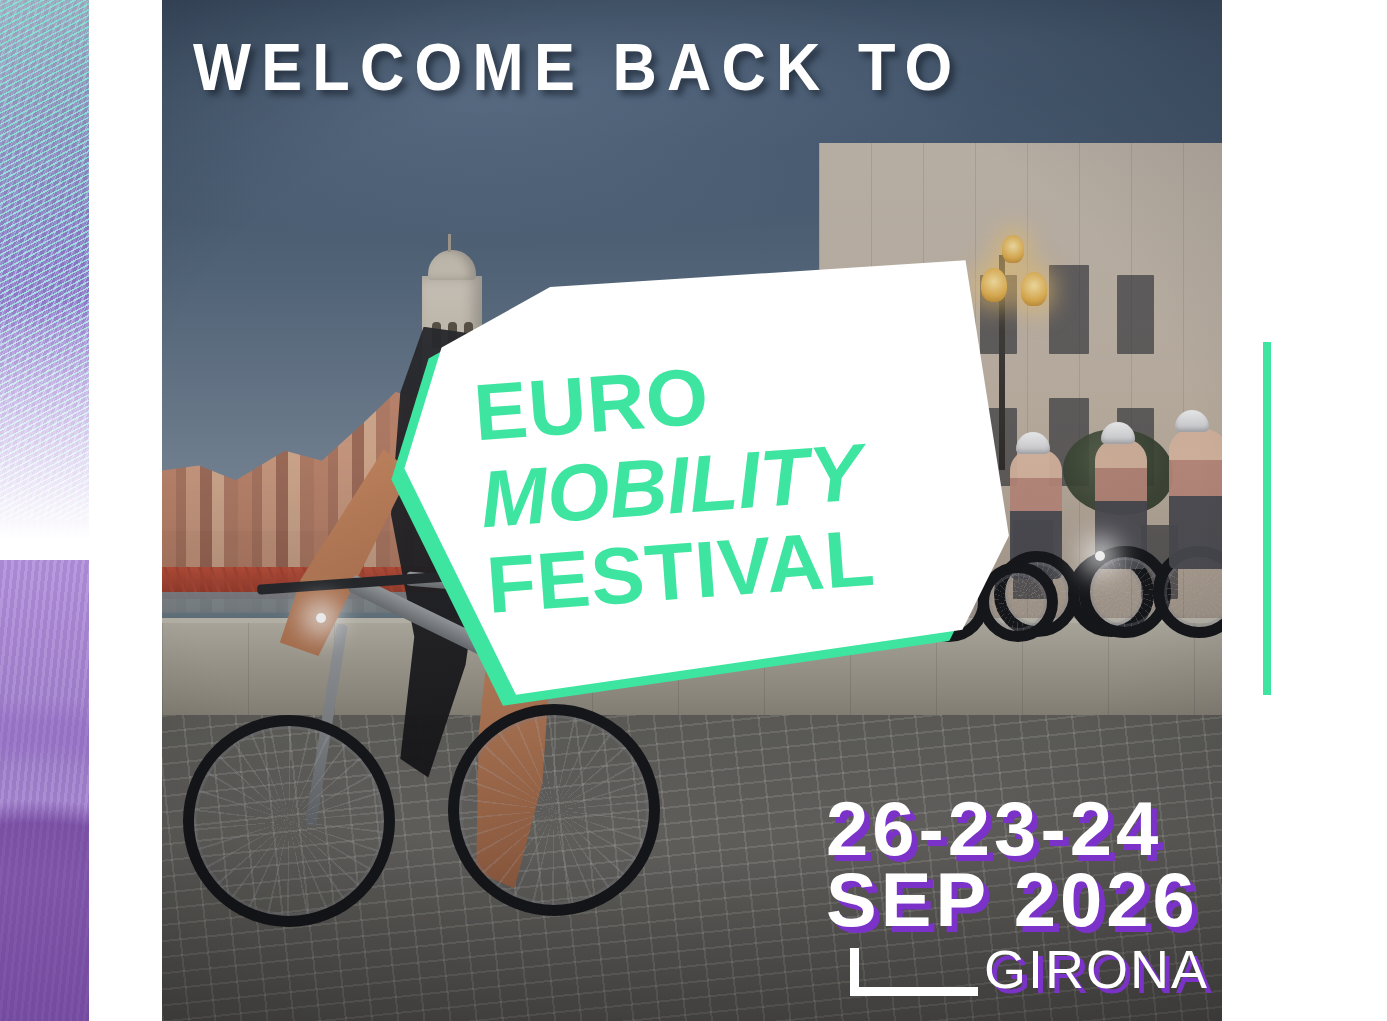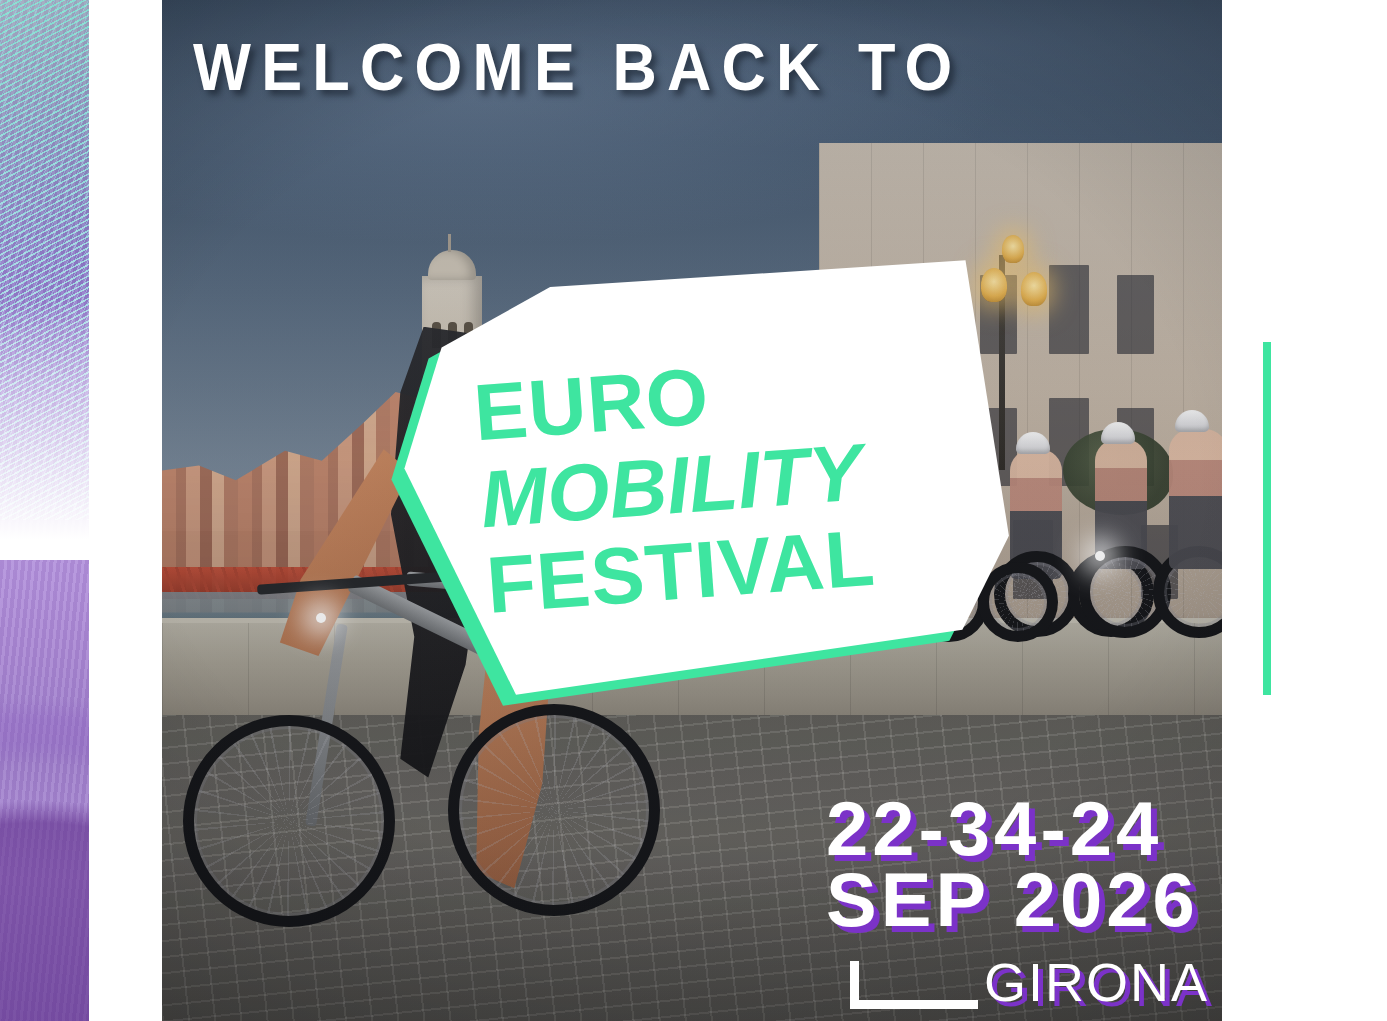"22-34-24" div.date-line { text: 22-34-24 -> 26-23-24 }
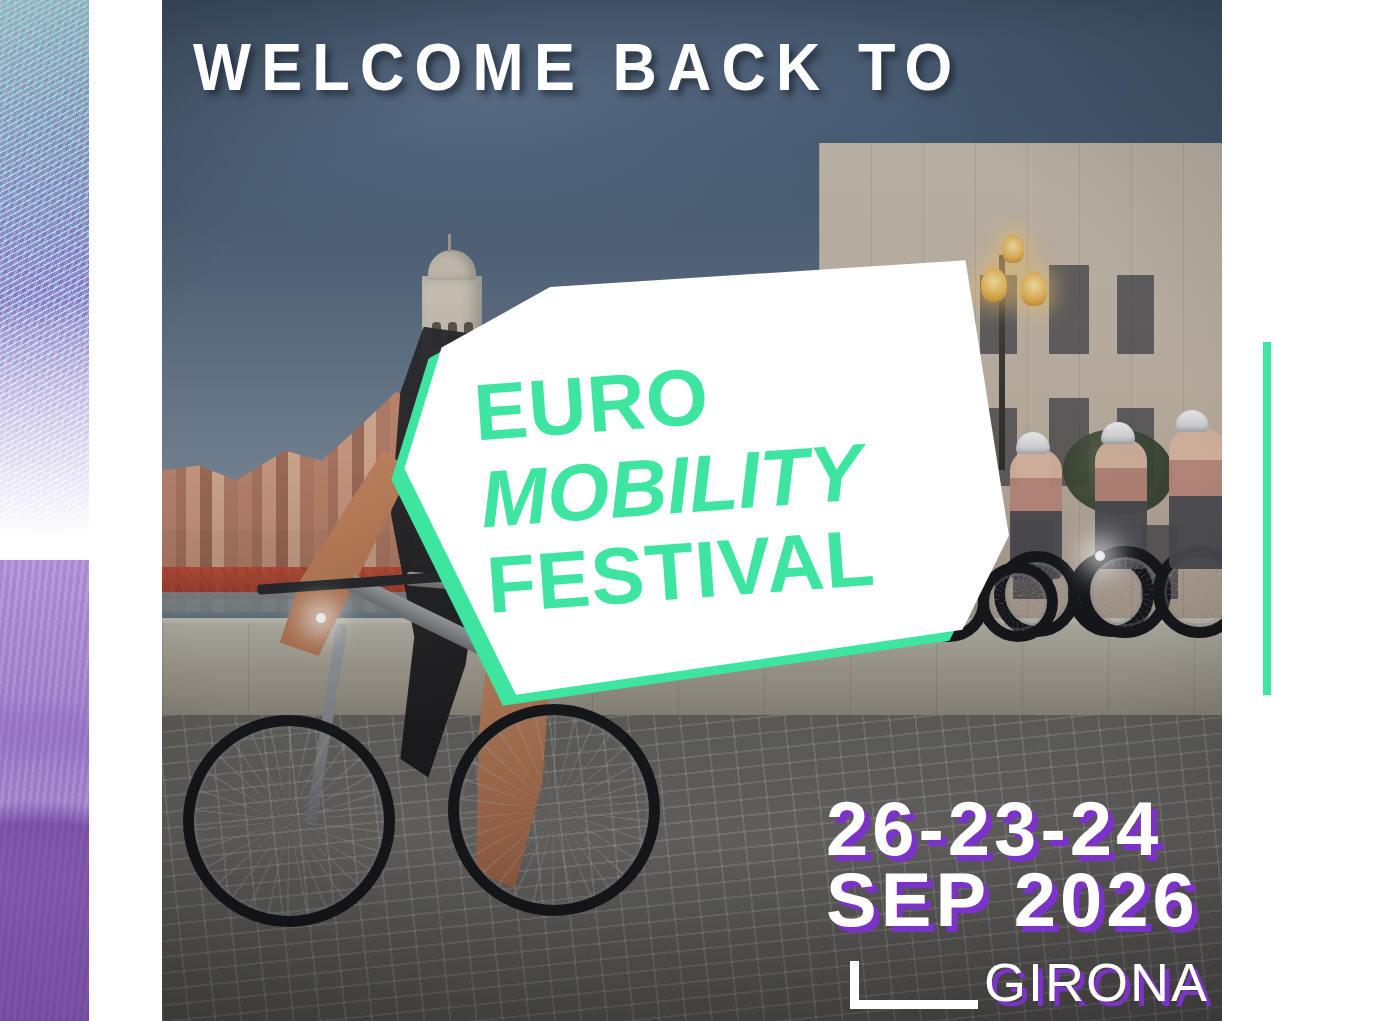"GIRONA" #city-row { margin-top: 21px -> 8px }
